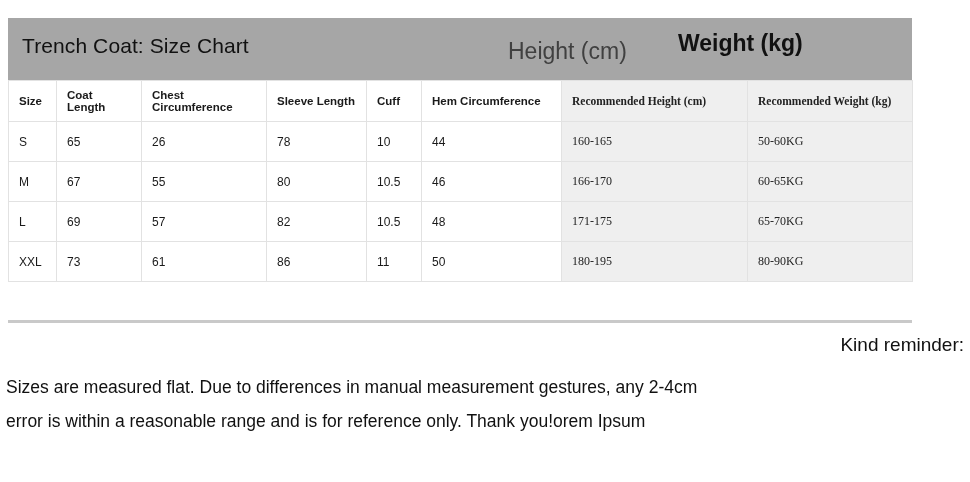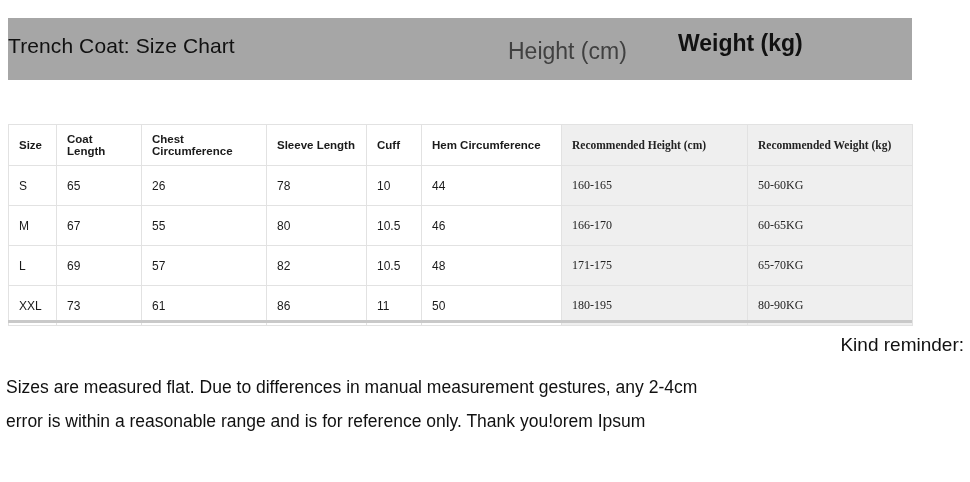"Trench Coat: Size Chart" .header-title { left: 0 -> 14px }
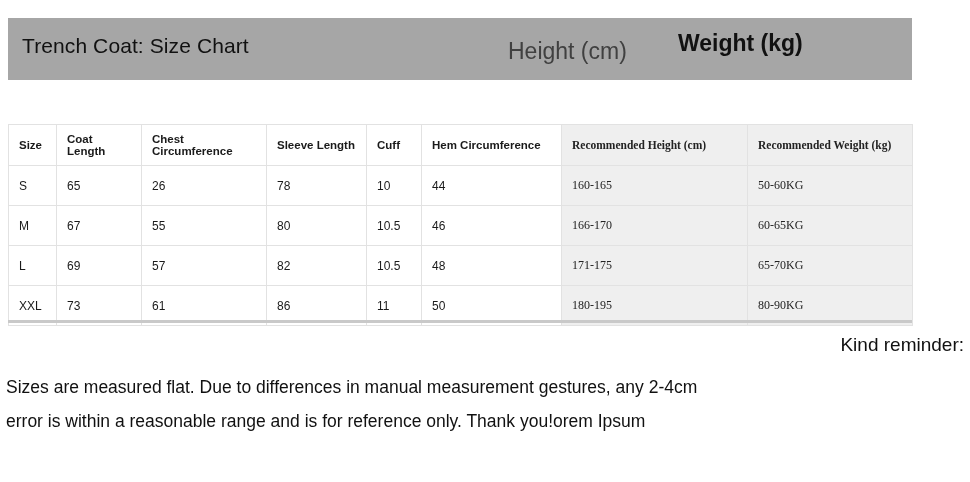"Size" .table-wrap { margin-top: 44px -> none }
